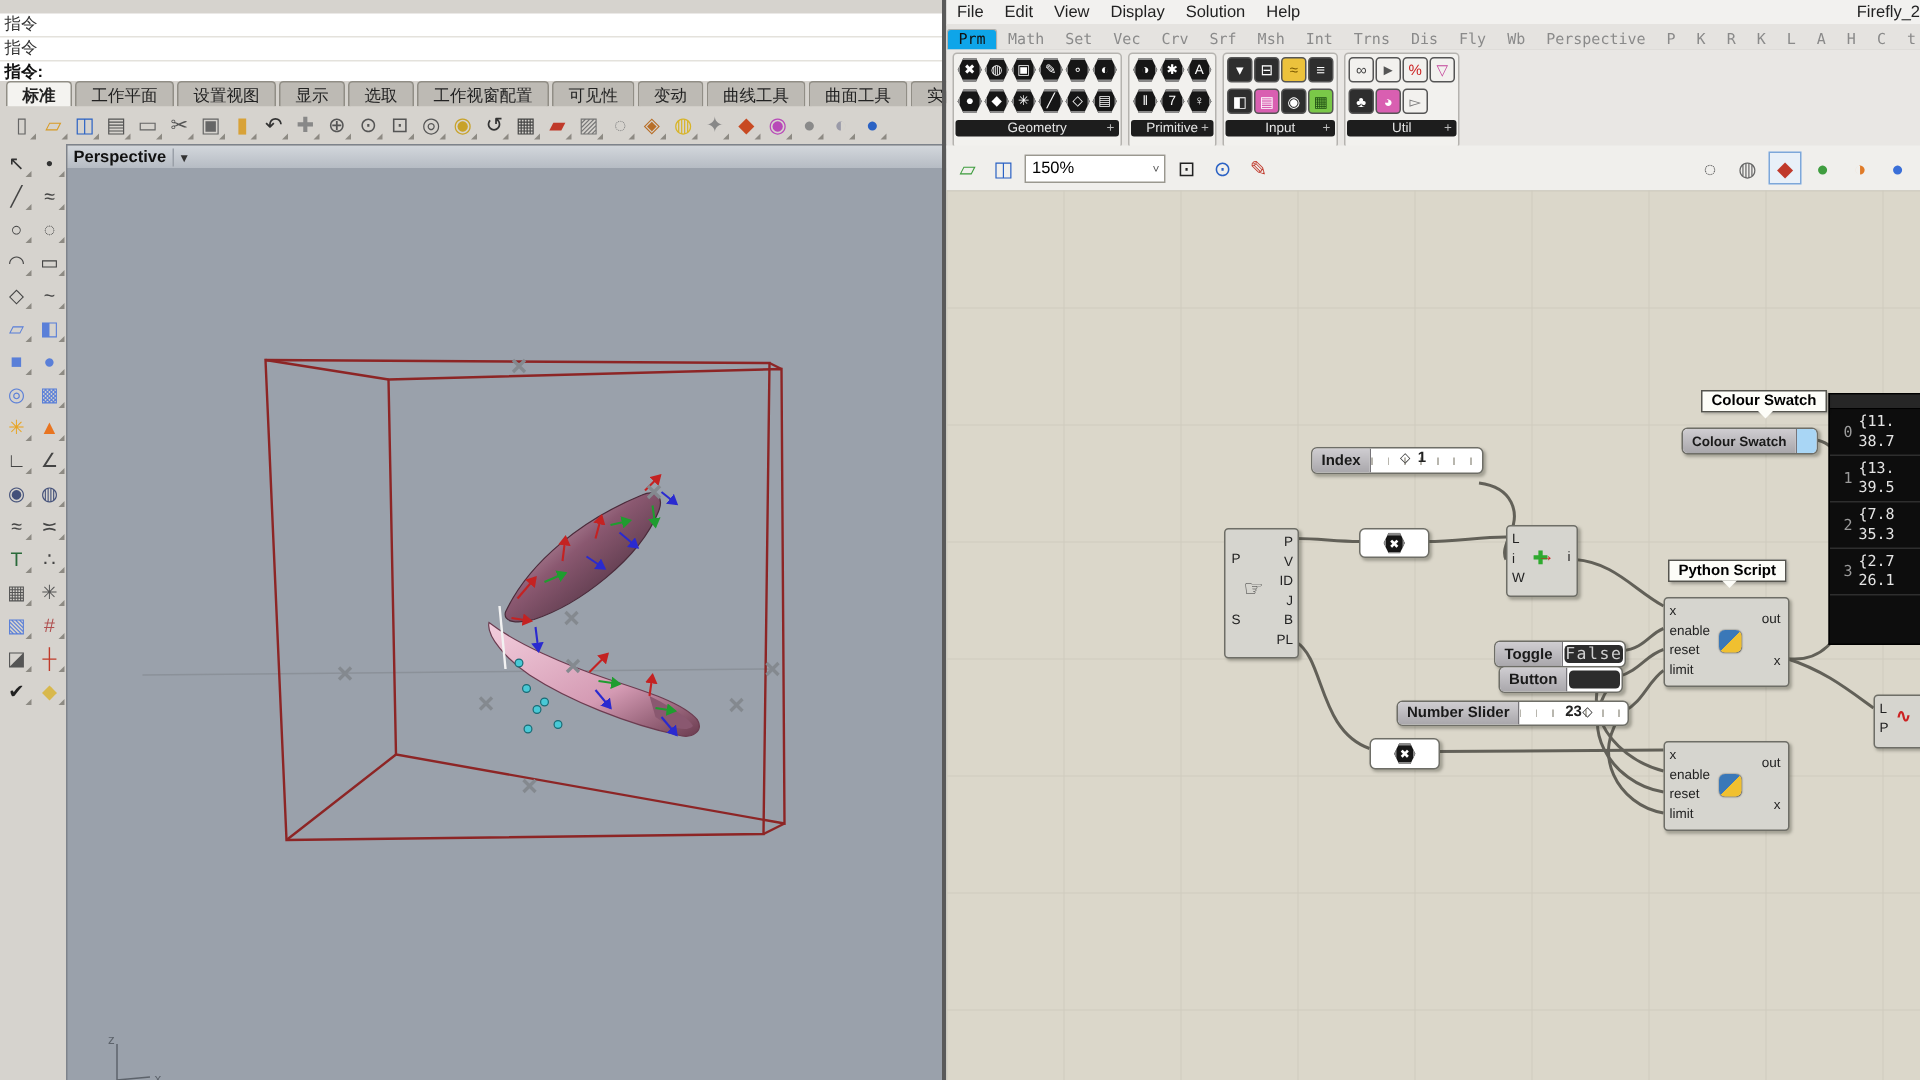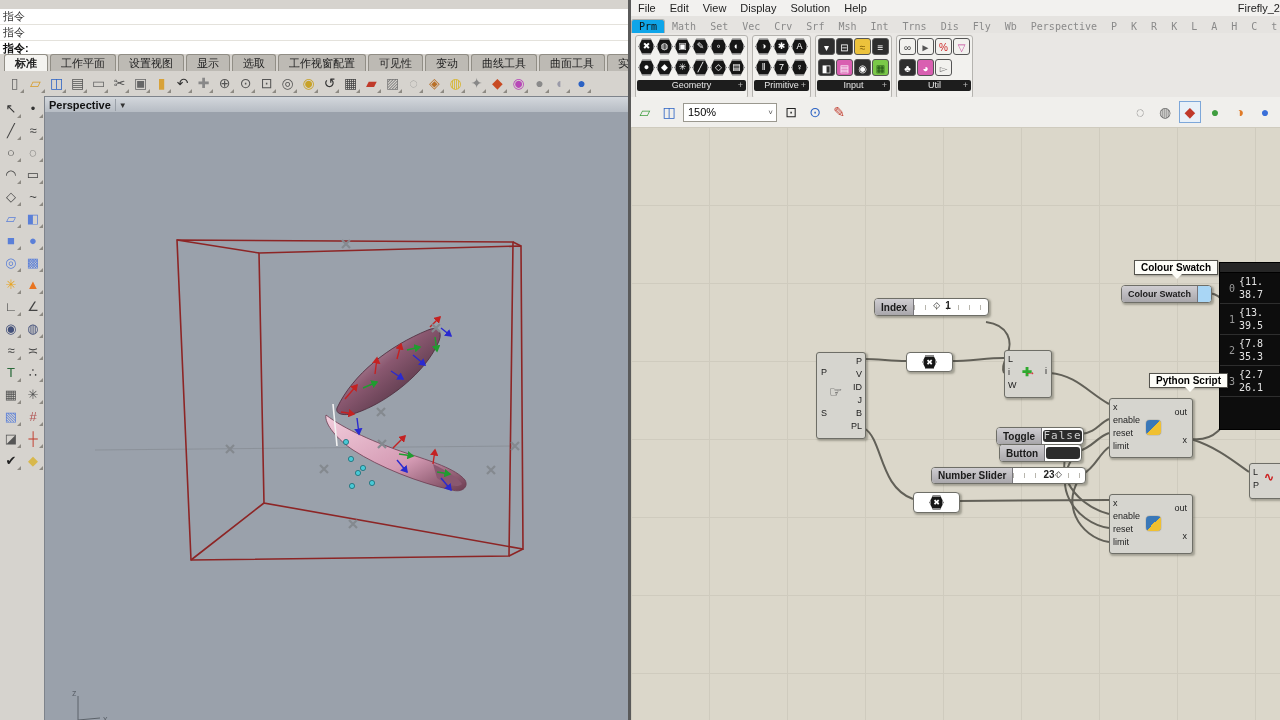"Python Script" div.tooltip { left: 518px -> 481px }
